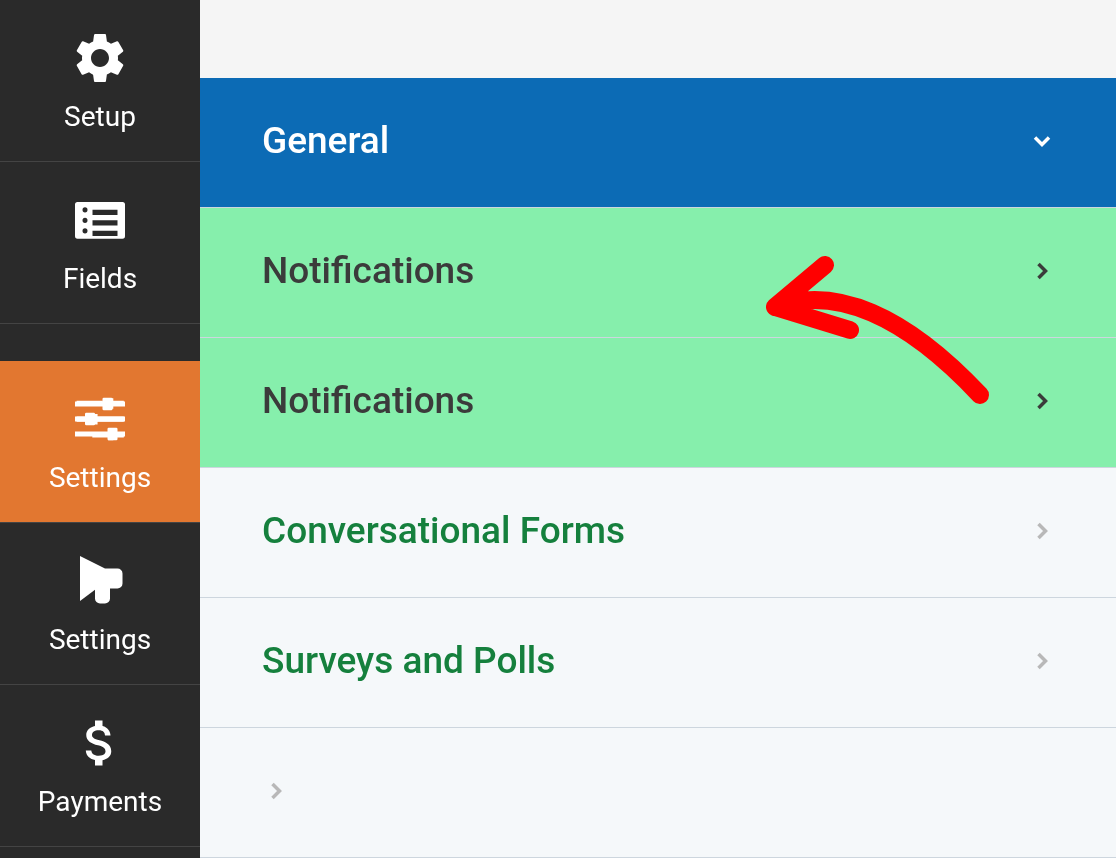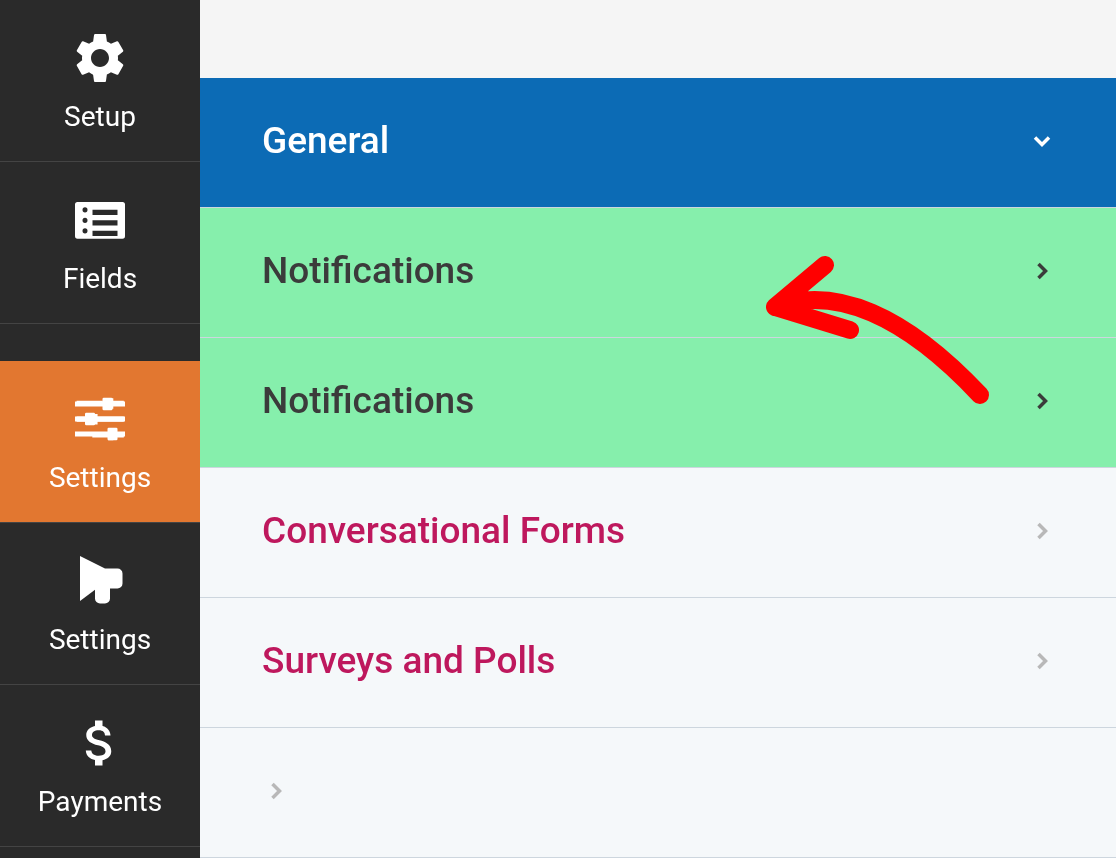"Conversational Forms" .panel-item.disabled { color: #be185d -> #15803d }
